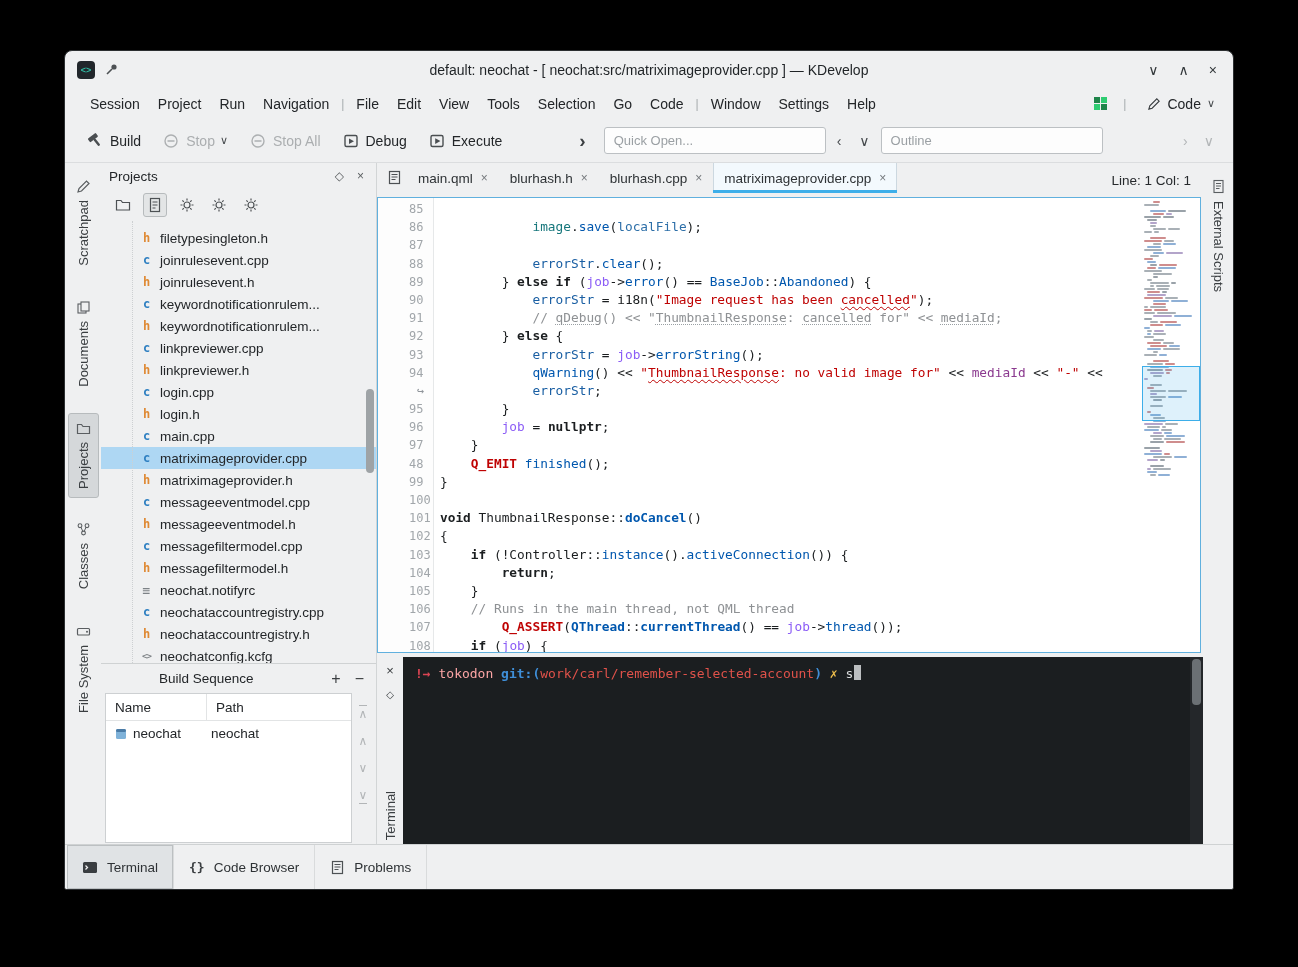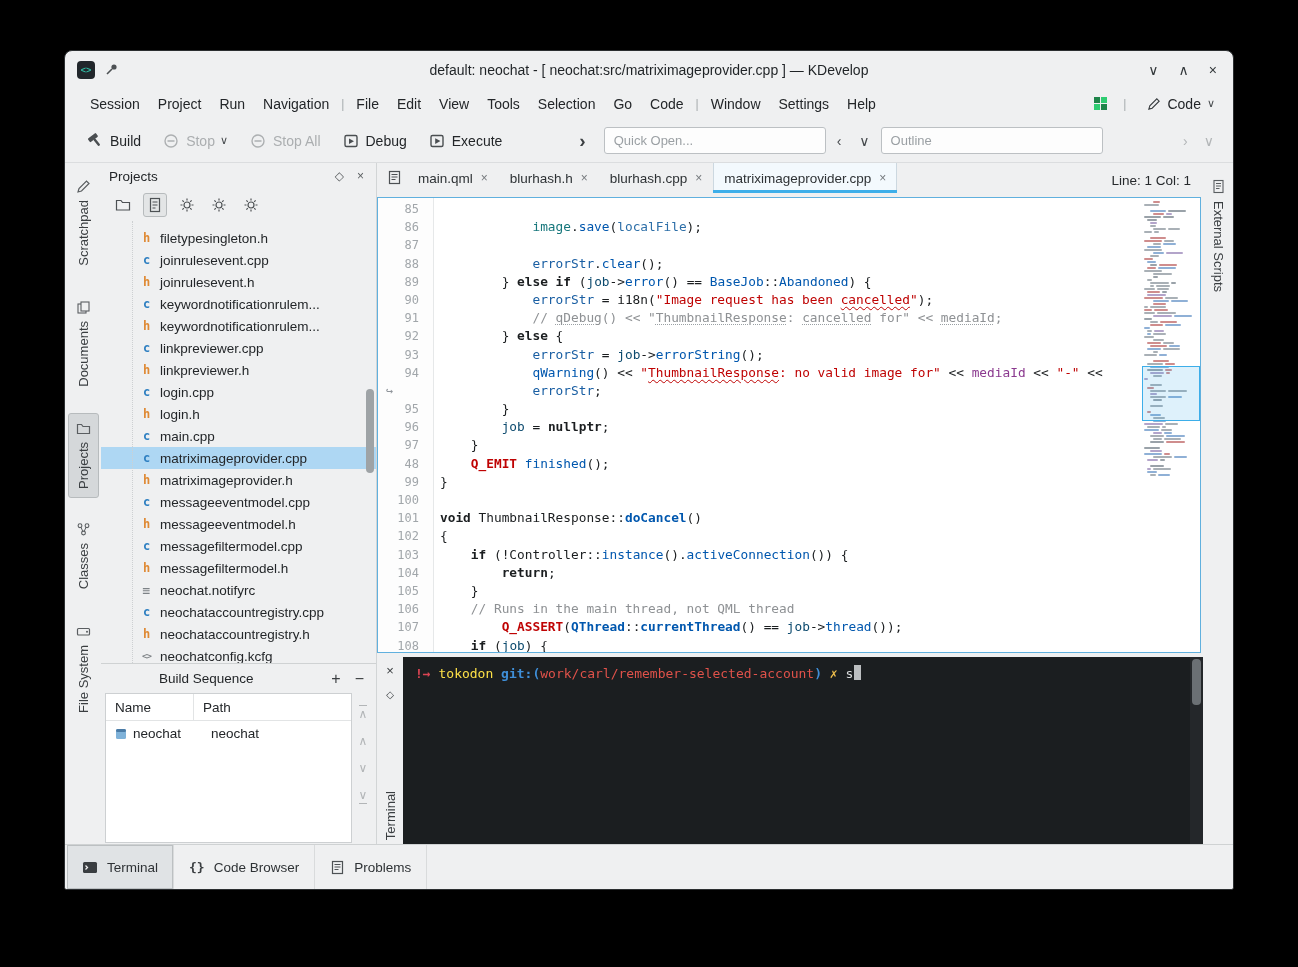"85" .lnum { margin-left: none -> 31px }
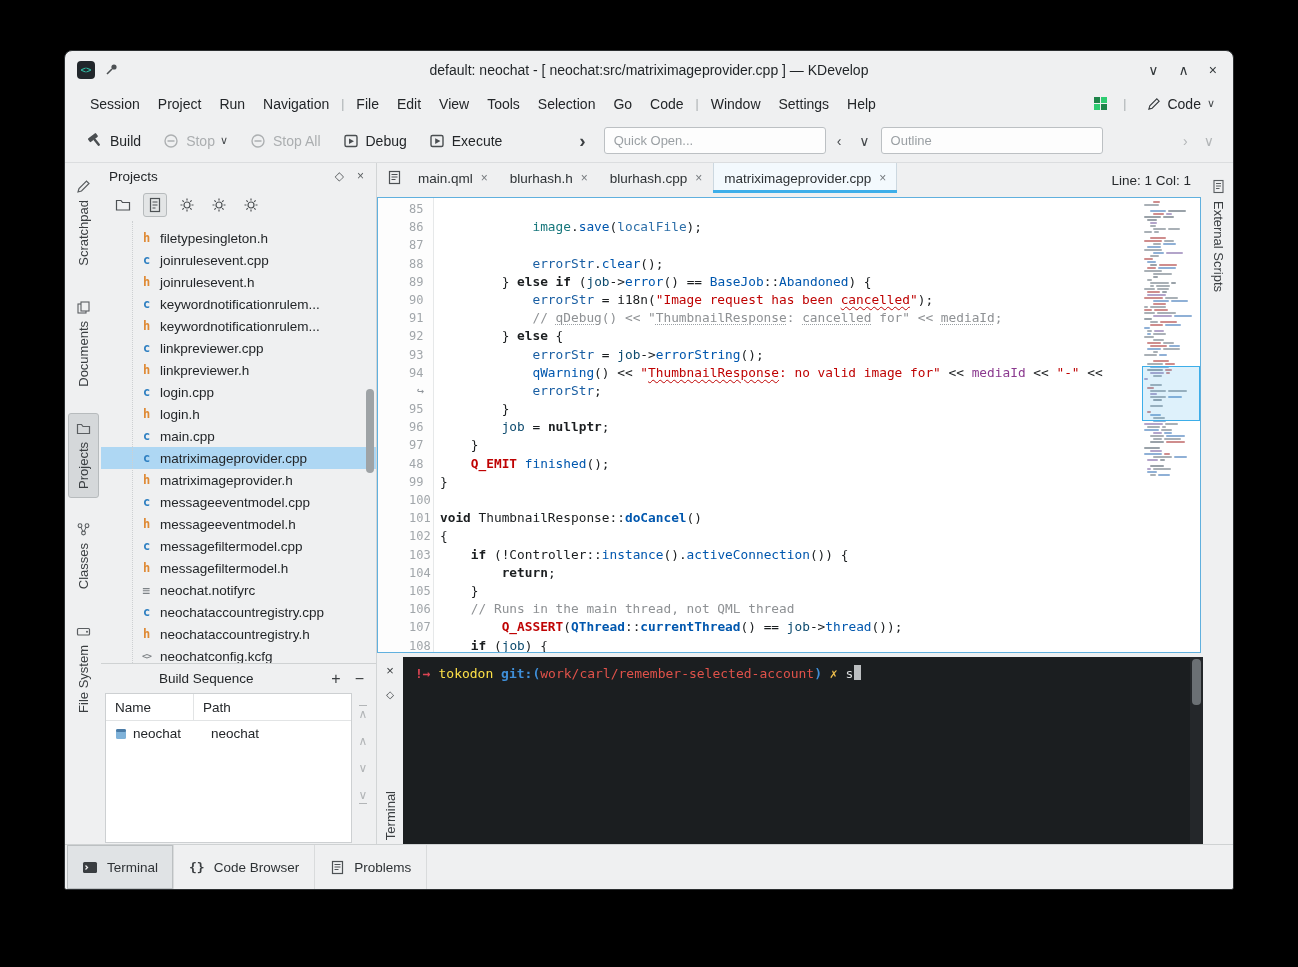"job" .tk-v2 { color: #0c4a6e -> #8b5cf6 }
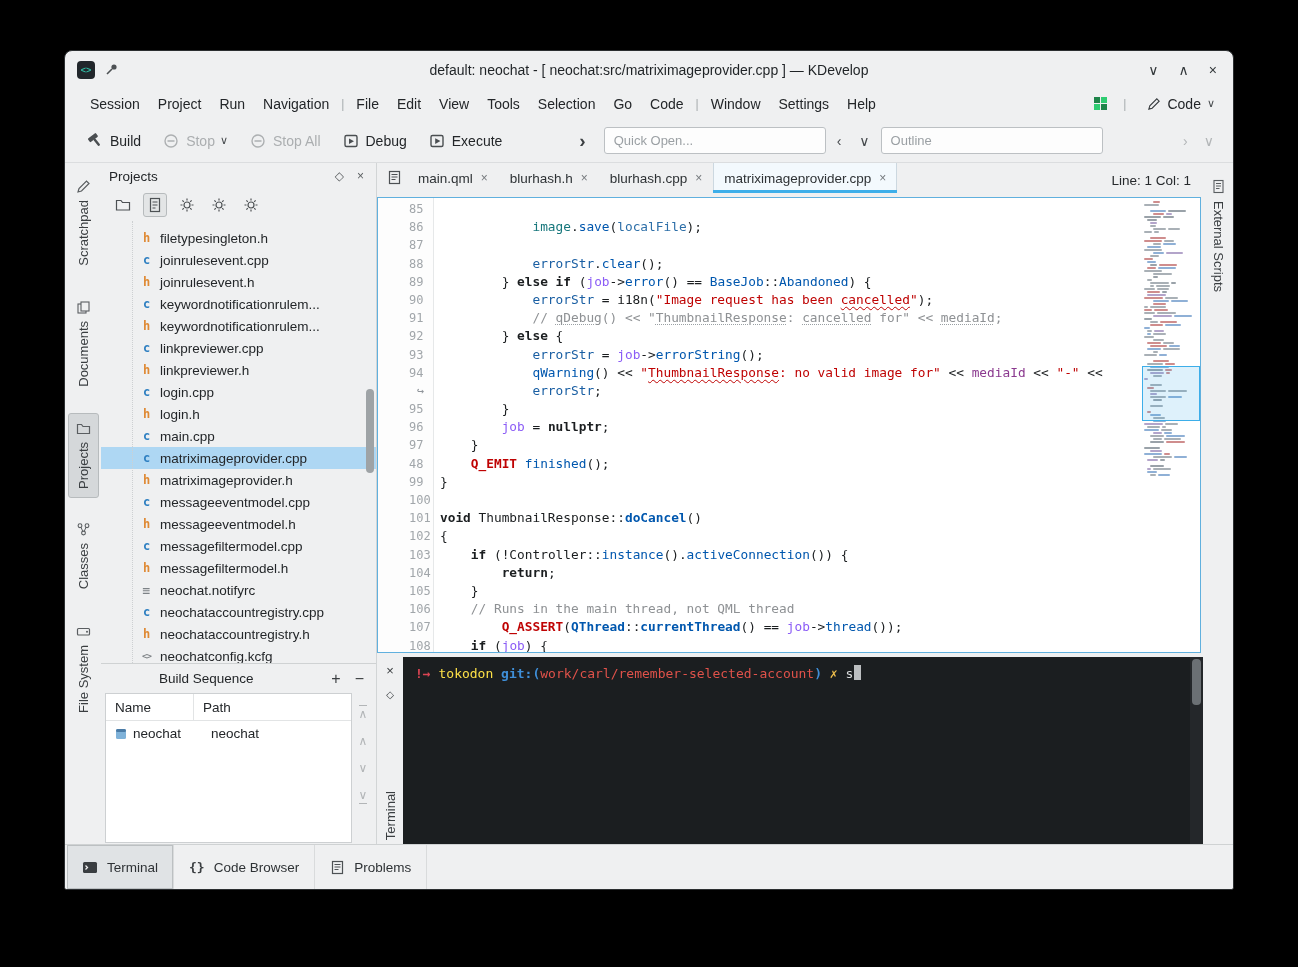"tokodon" .tm-dir { color: #fde047 -> #fca5a5 }
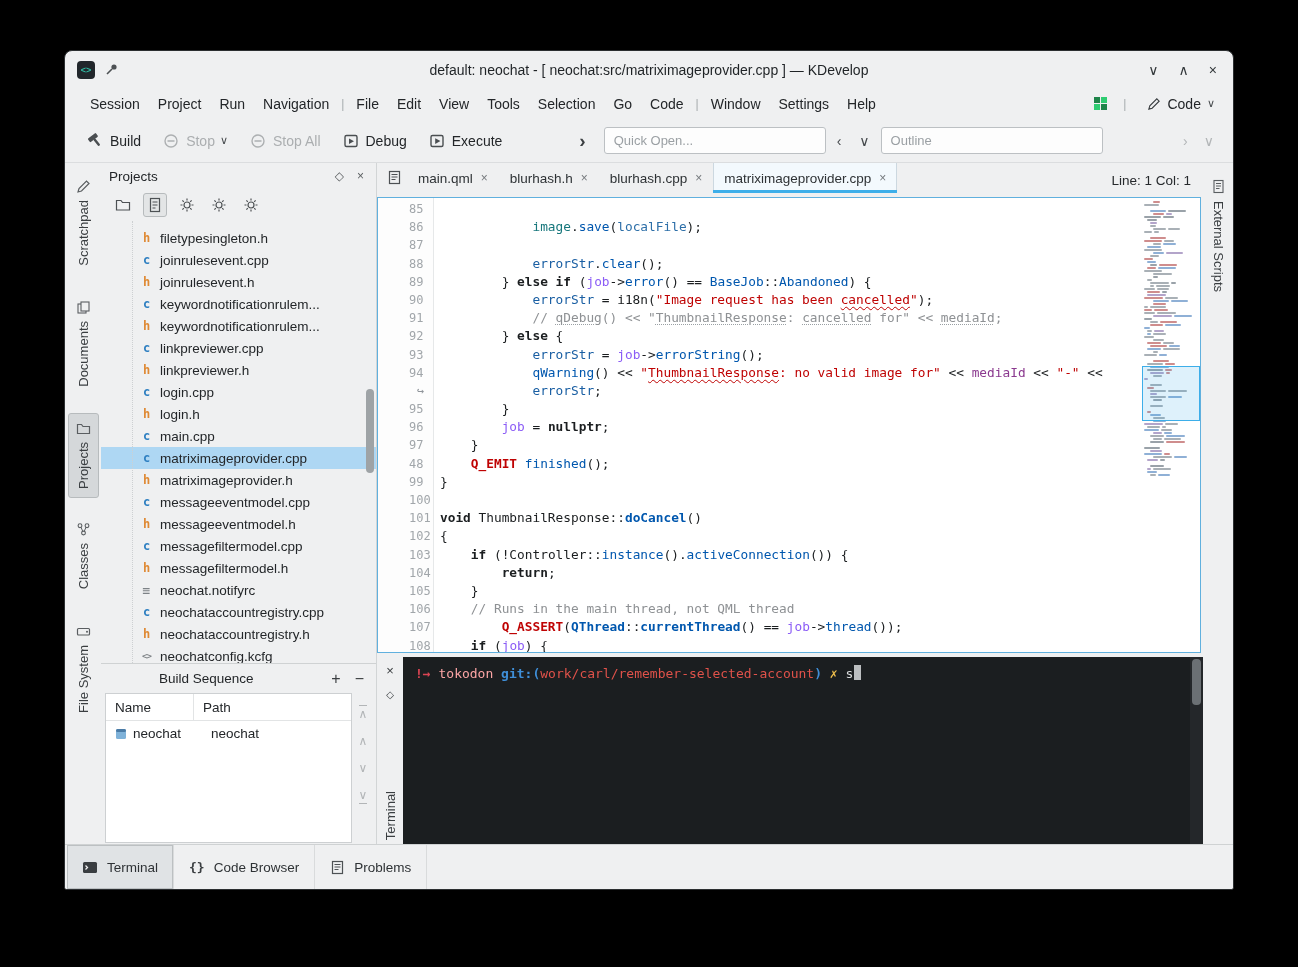"Name" .bs-th.first { width: 88px -> 101px }
